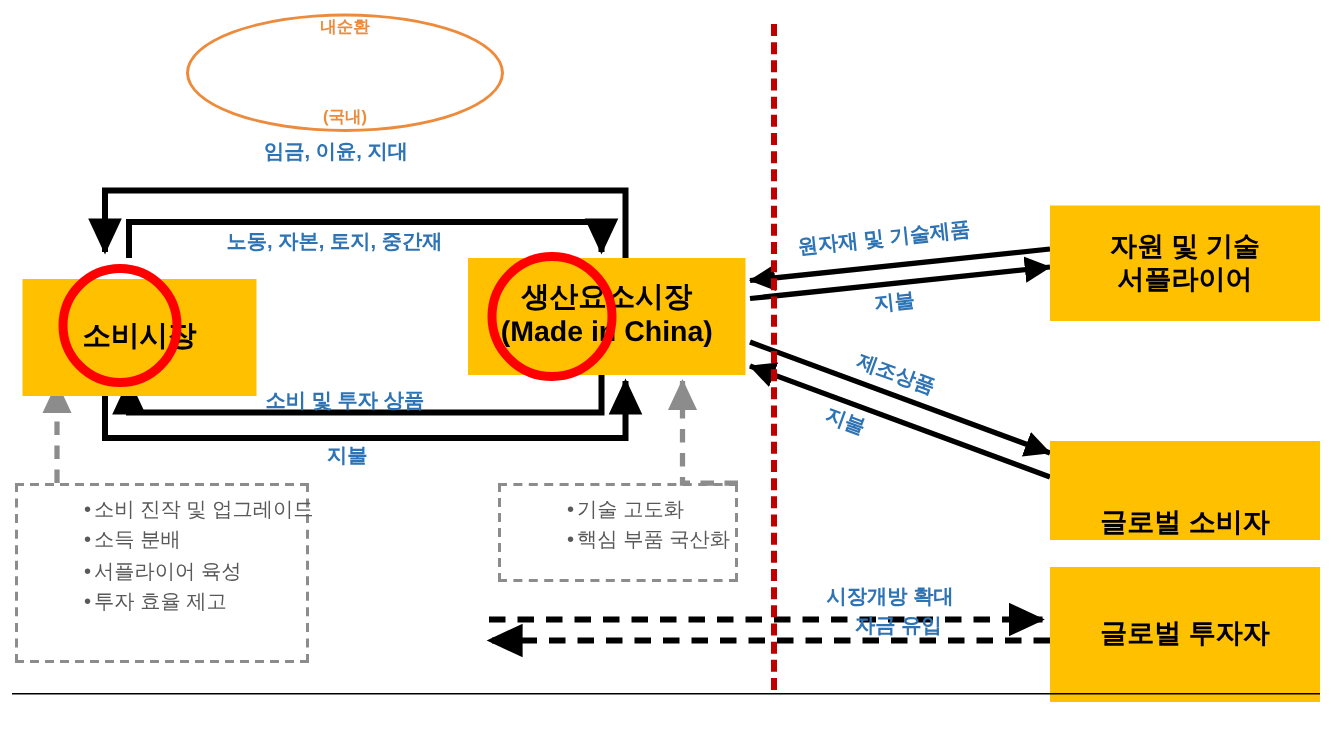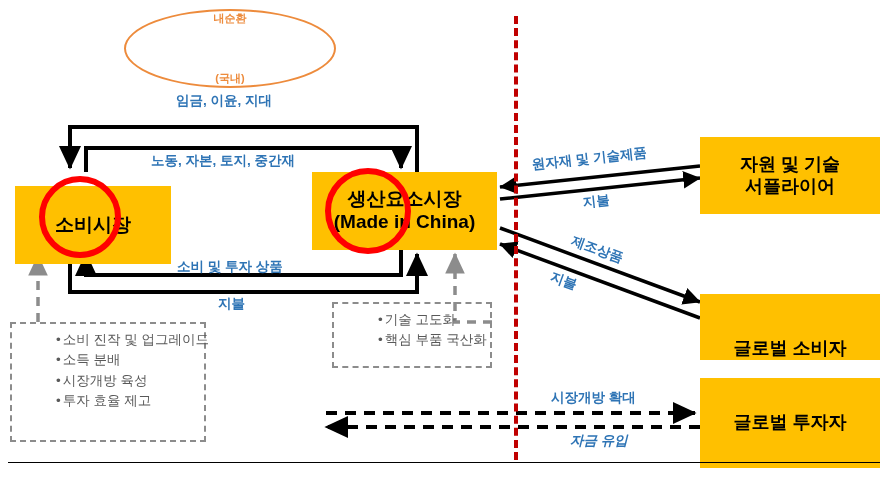"• 기술 고도화" div.abs { top: 302px -> 322px }
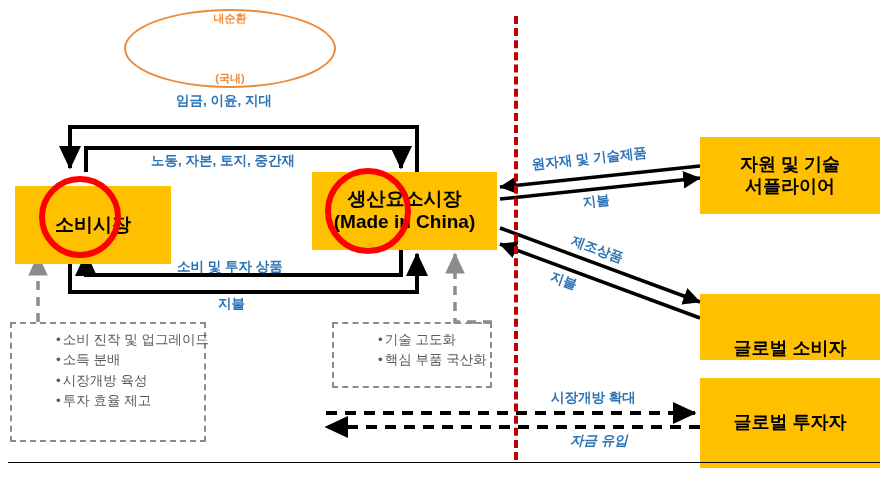"시장개방 육성" span { text: 시장개방 -> 서플라이어 }
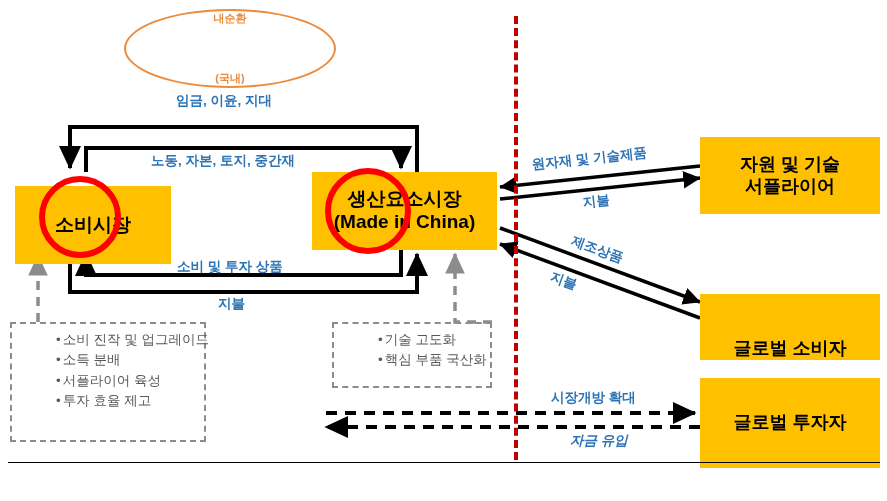"자금 유입" div.abs { font-style: italic -> none; top: 432px -> 408px }
